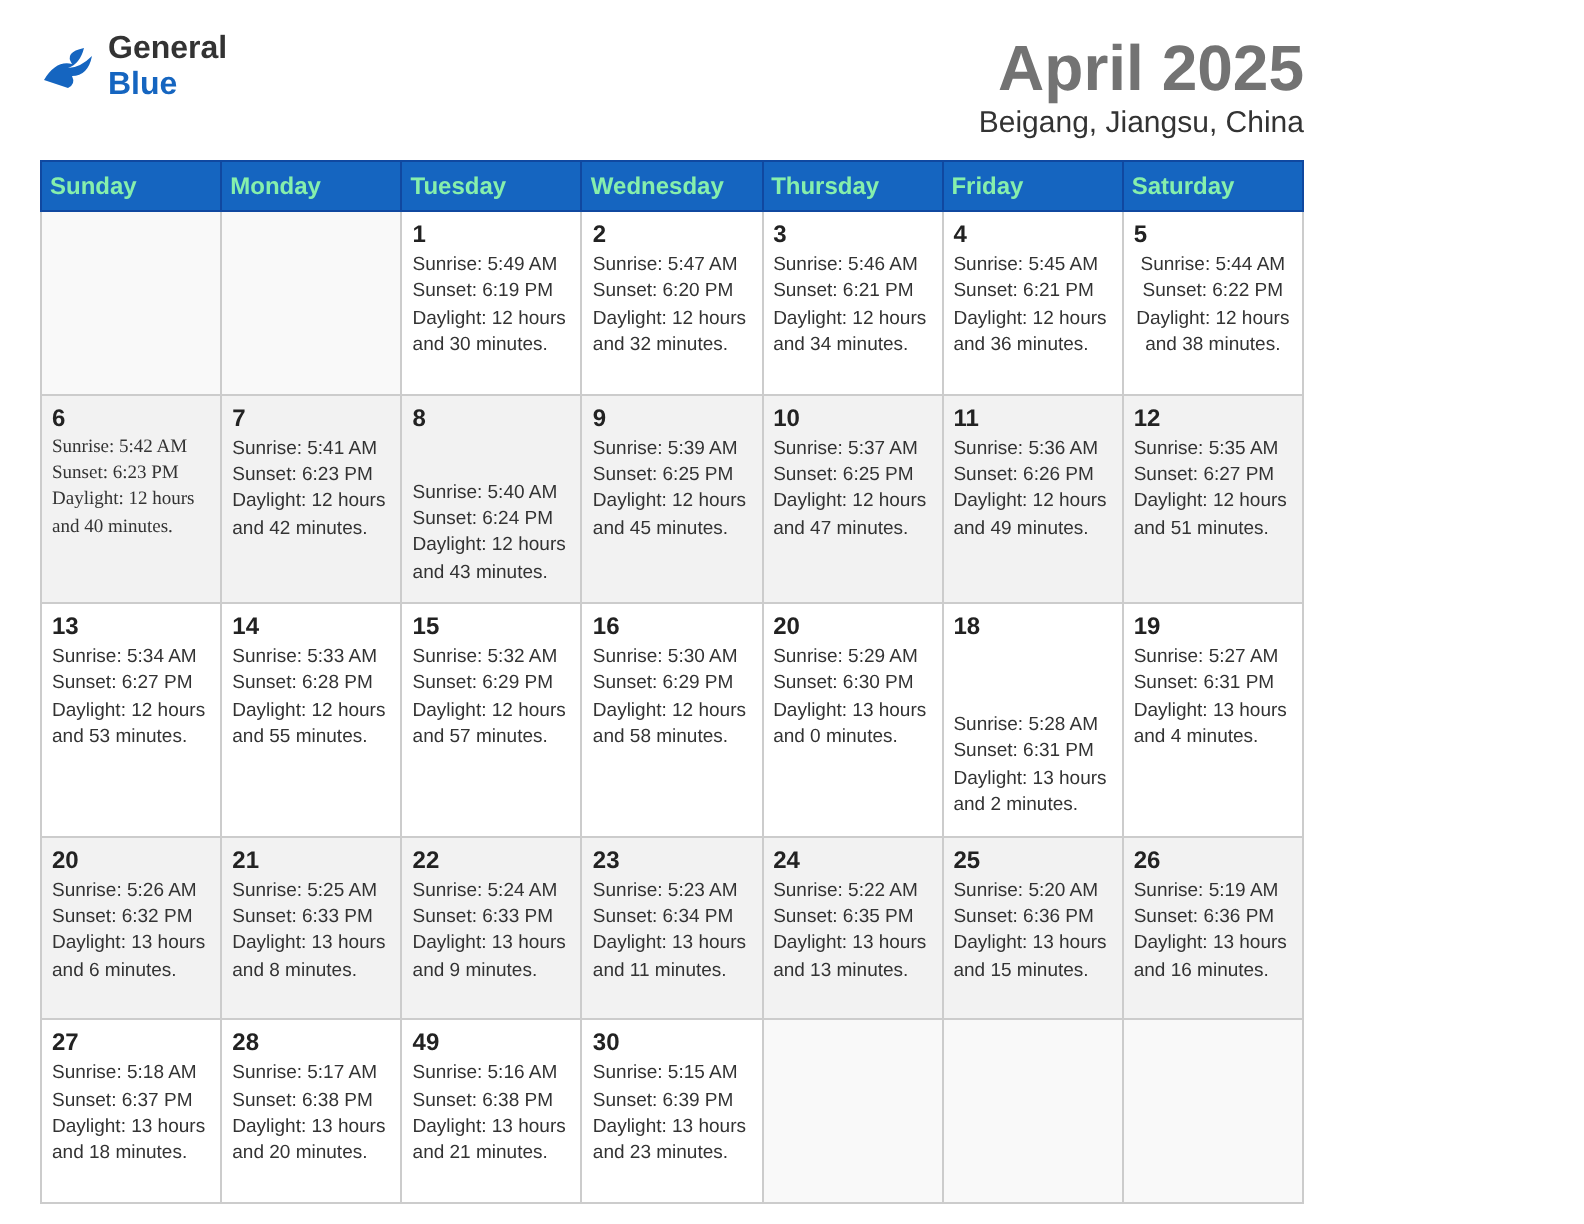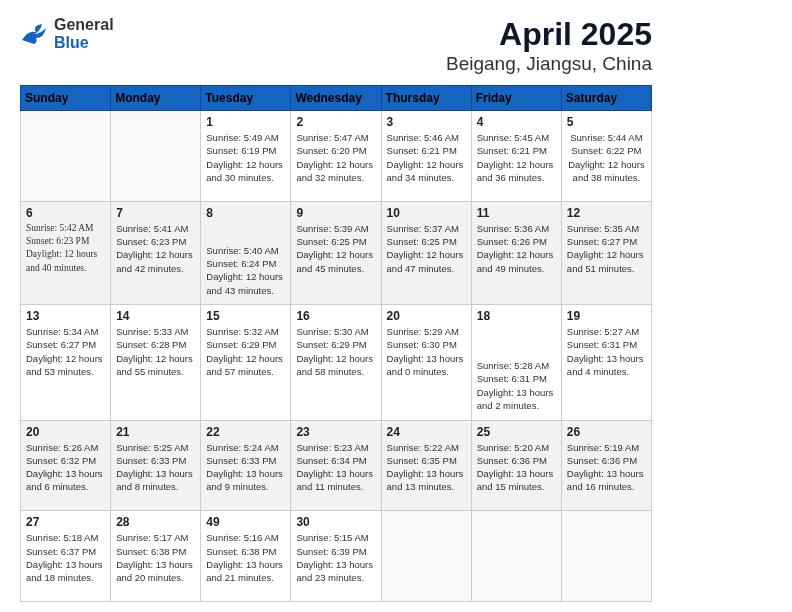"April 2025" .title-month { color: #0f172a -> #737373 }
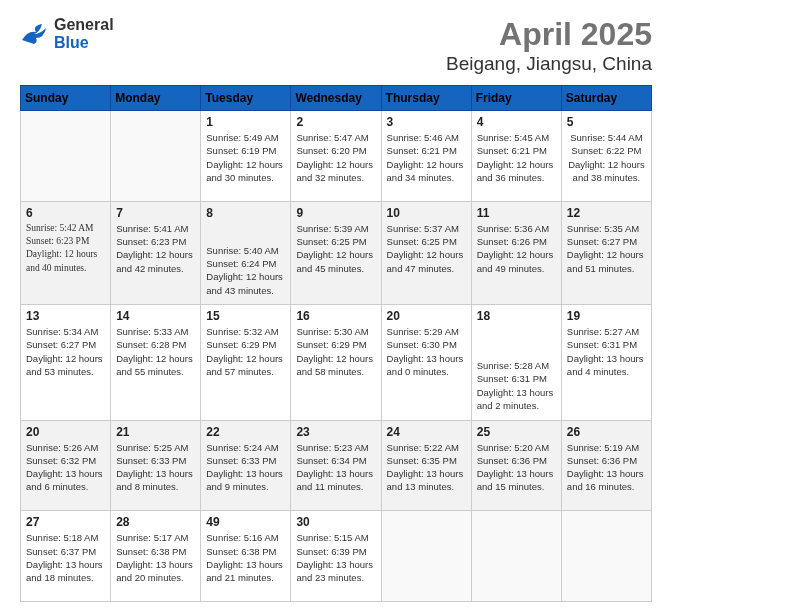"Beigang, Jiangsu, China" .title-location { font-size: 19px -> 15px }
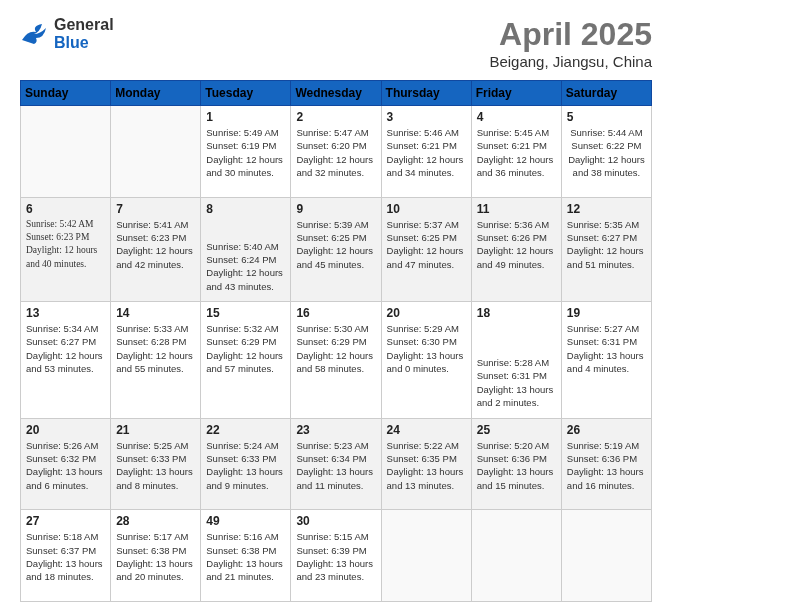"Sunday" .calendar th { color: #000000 -> #86efac }
